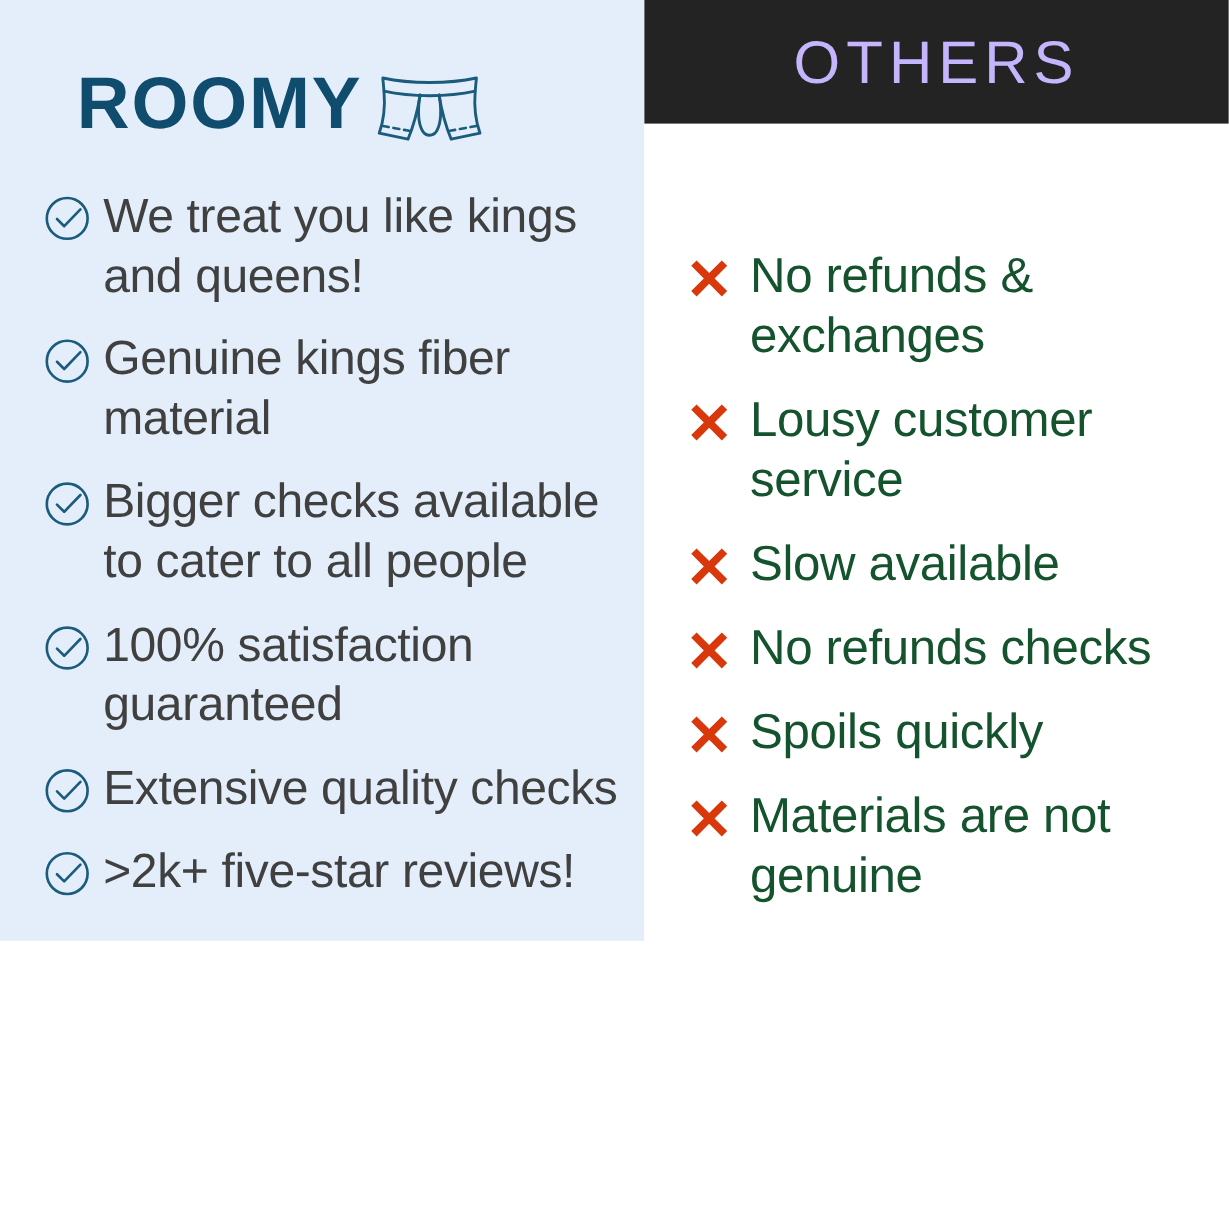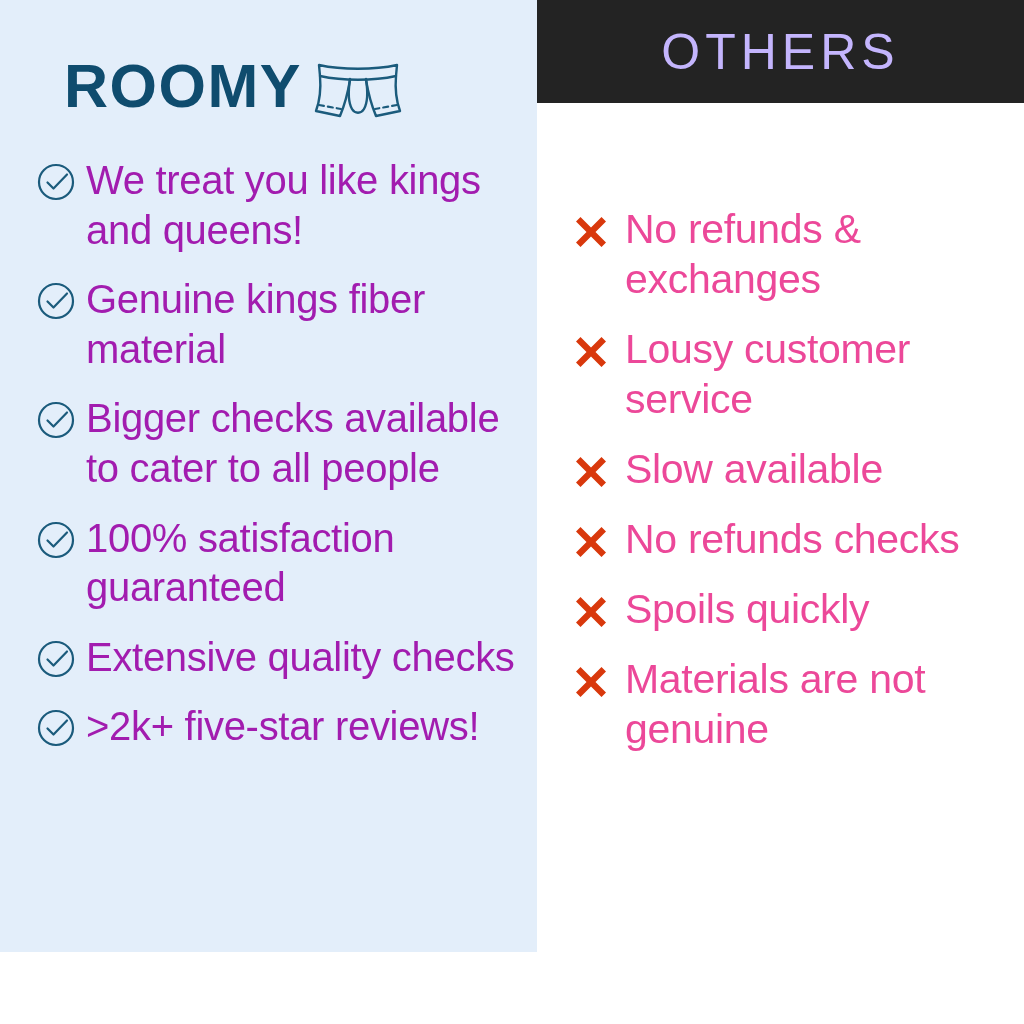"ROOMY" #left-panel { height: 952px -> 784px }
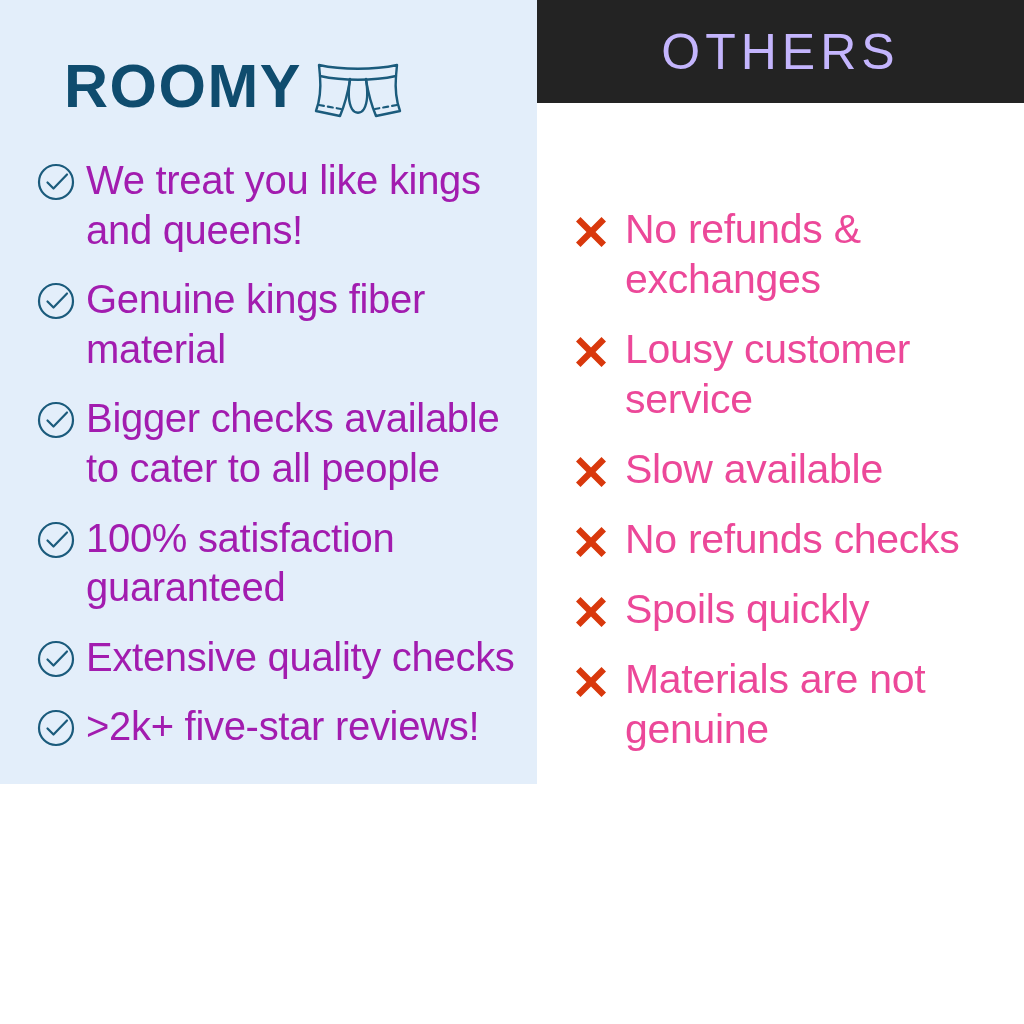"We treat you like kings" .pro-text { color: #a21caf -> #404040 }
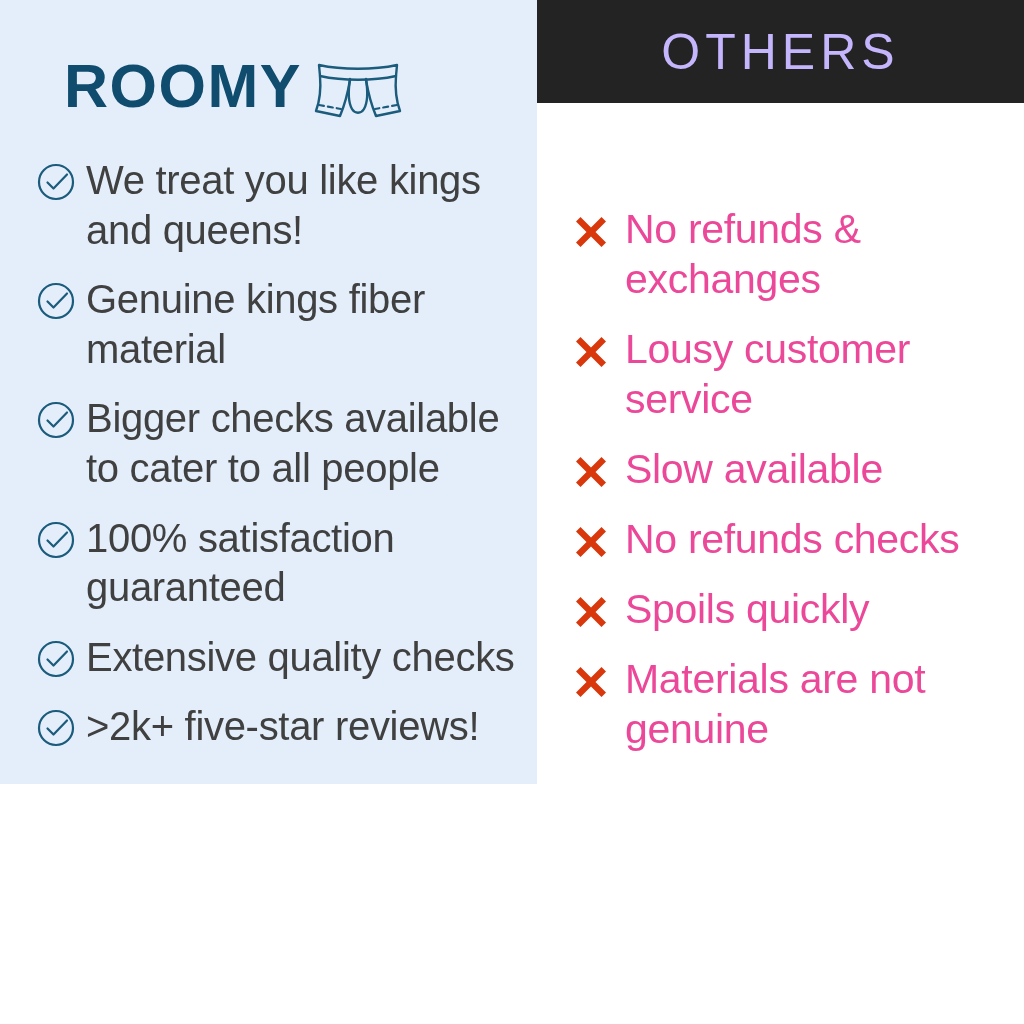"No refunds & exchanges" .con-text { color: #ec4899 -> #14532d }
